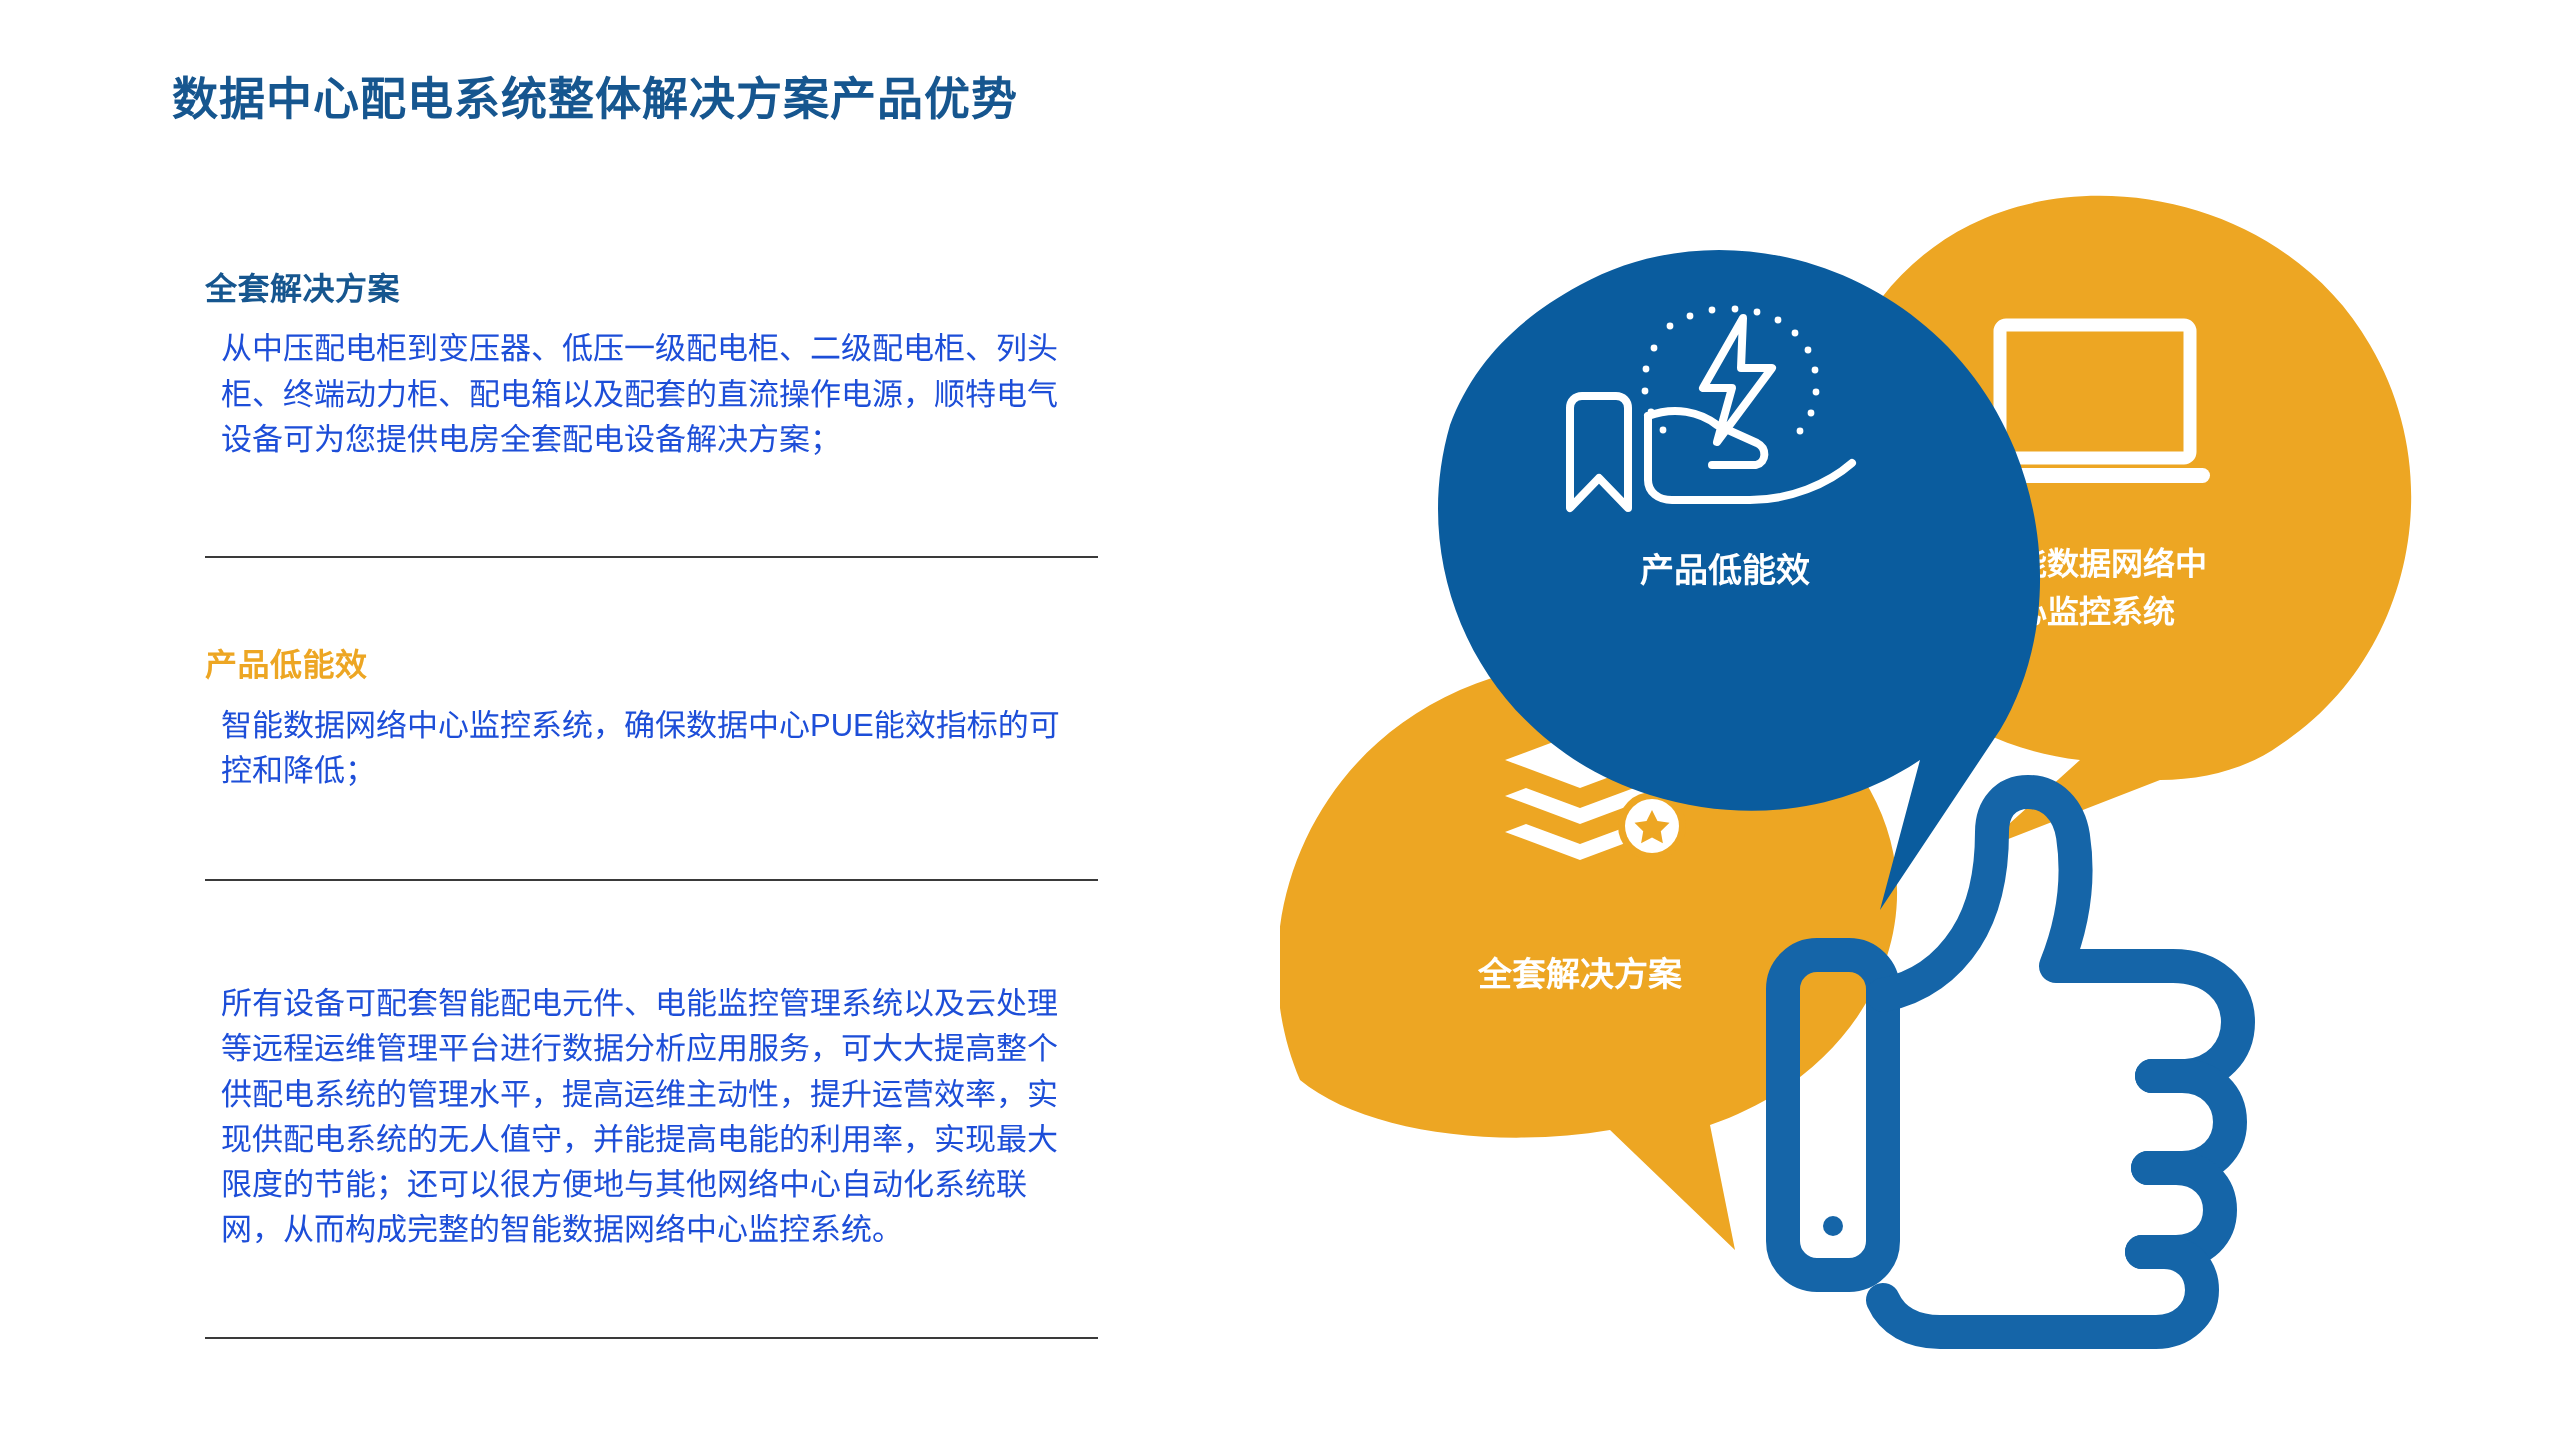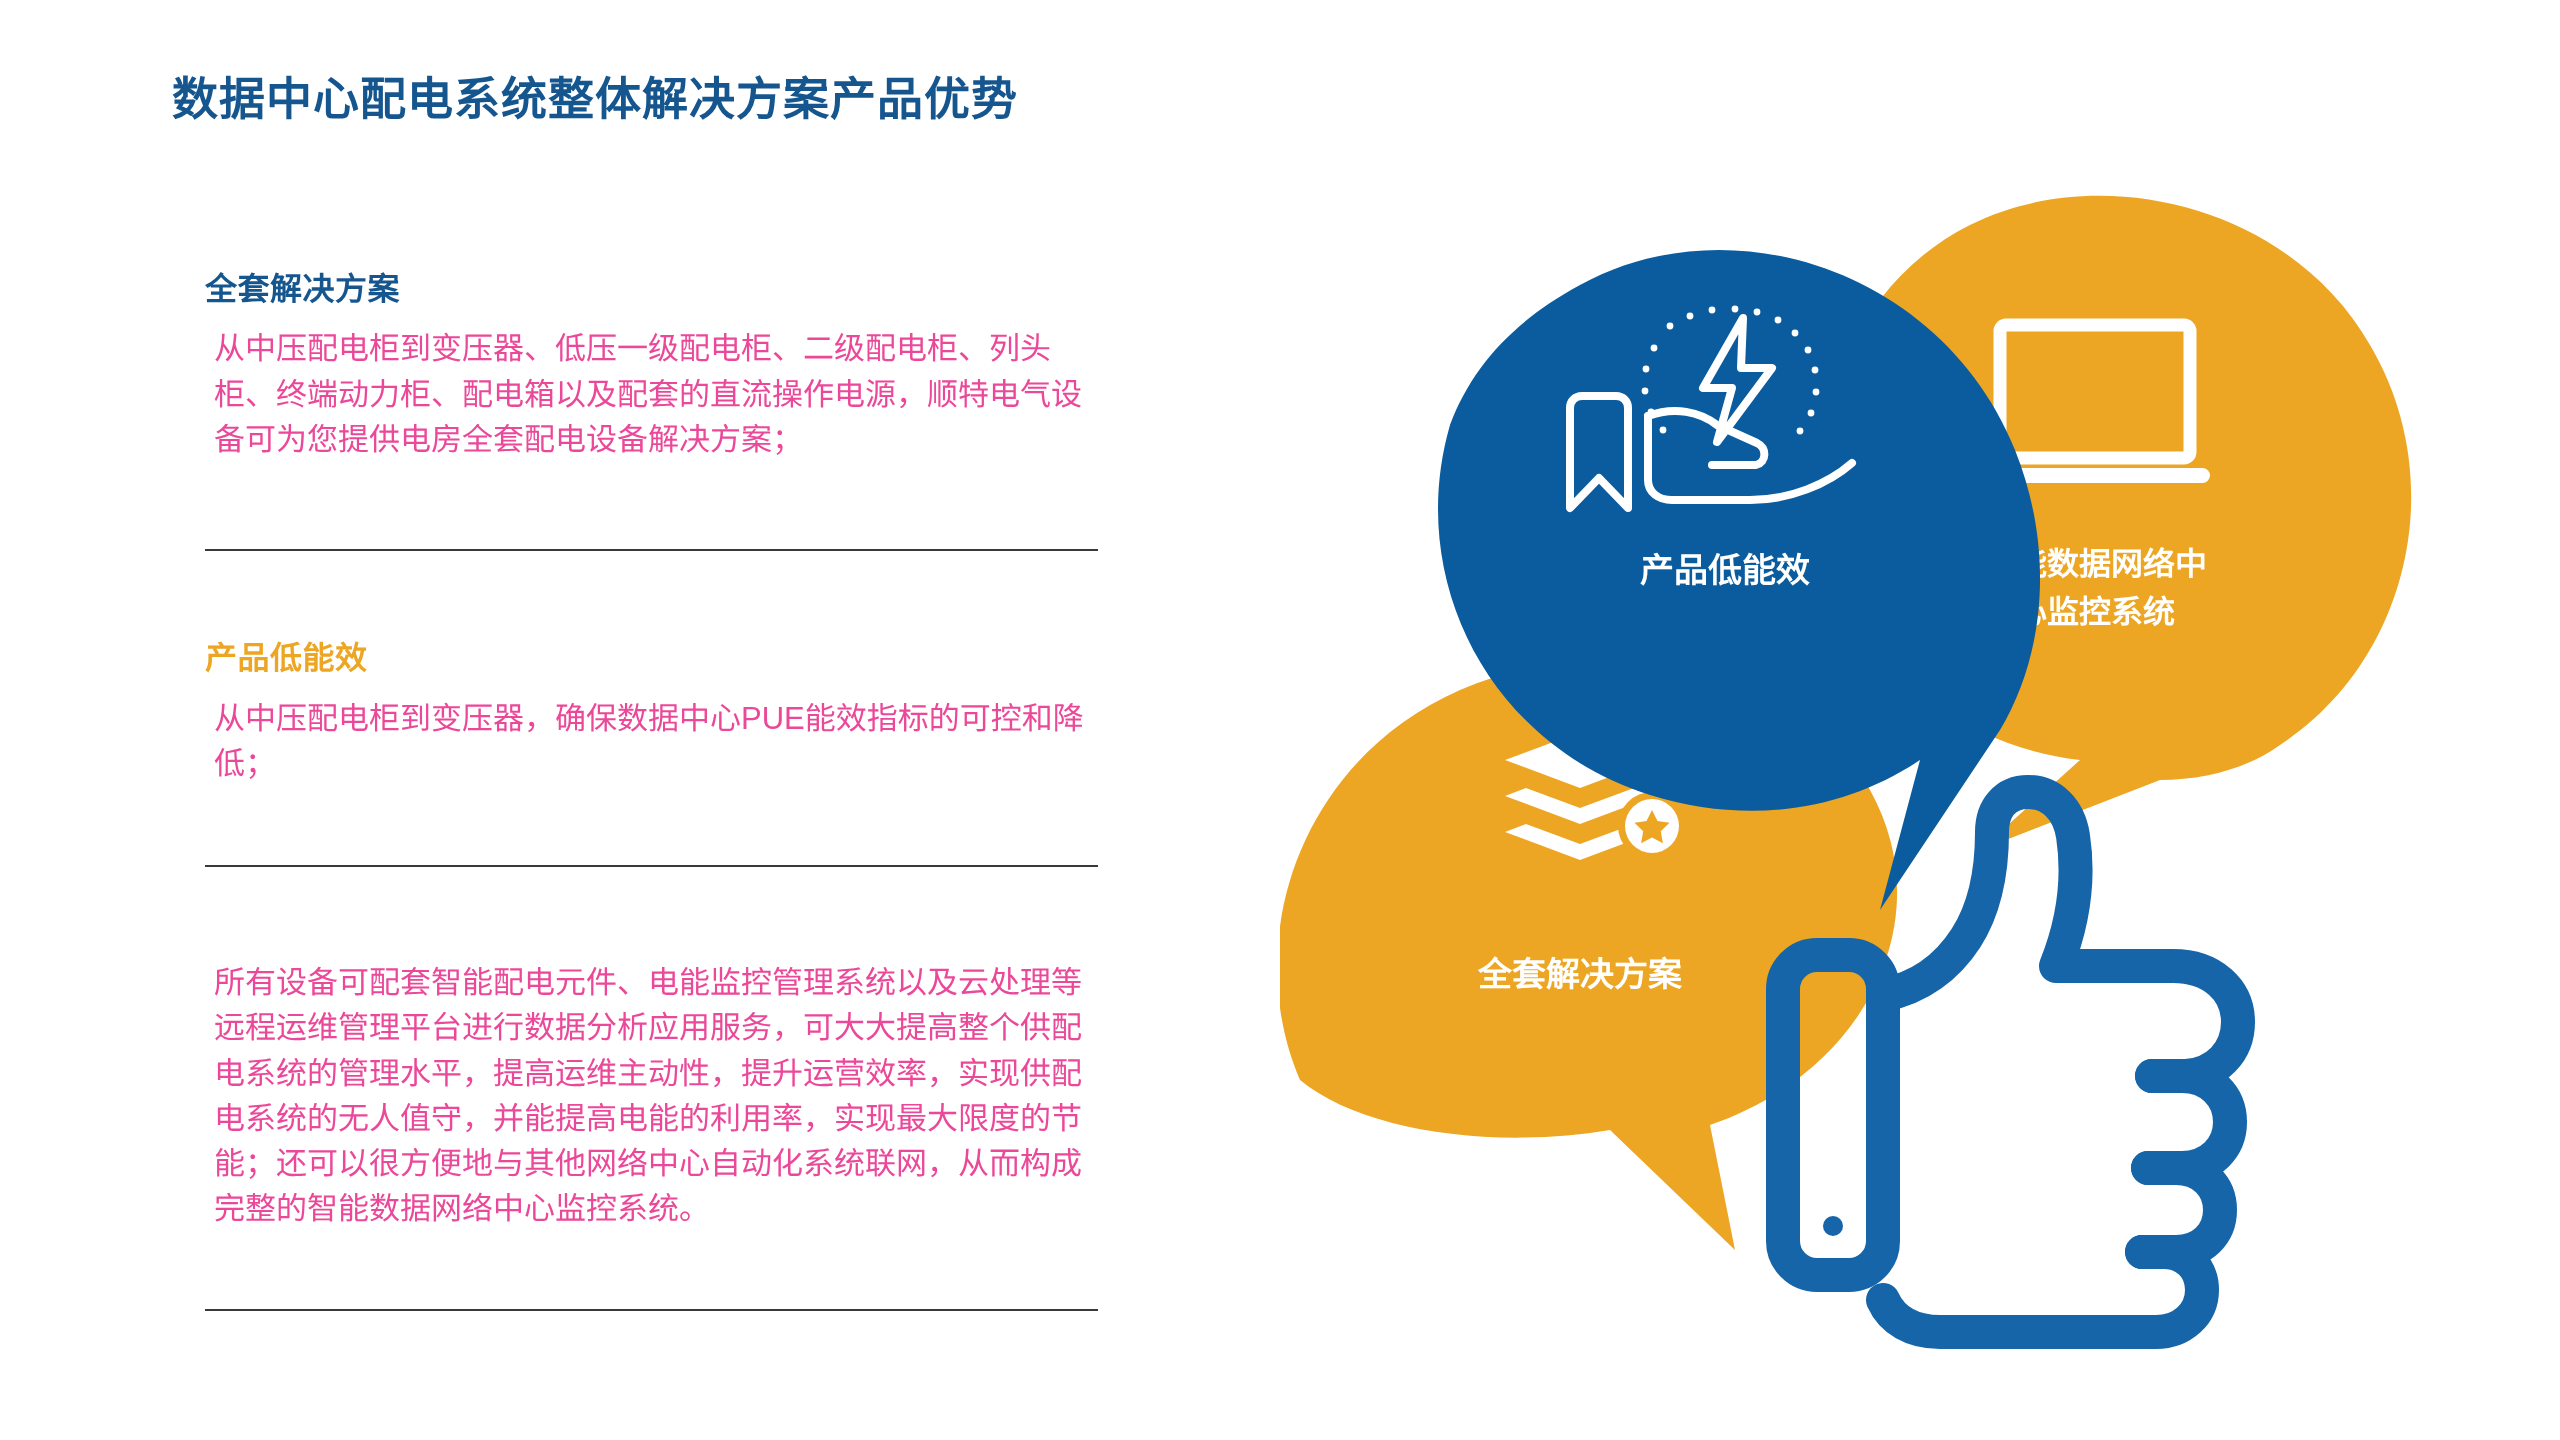"从中压配电柜到变压器、低压一级配电柜、二级配电柜、列头柜、终端动力柜、配电箱以及" .section-body { color: #ec4899 -> #1d4ed8; margin: 9px -> 16px }
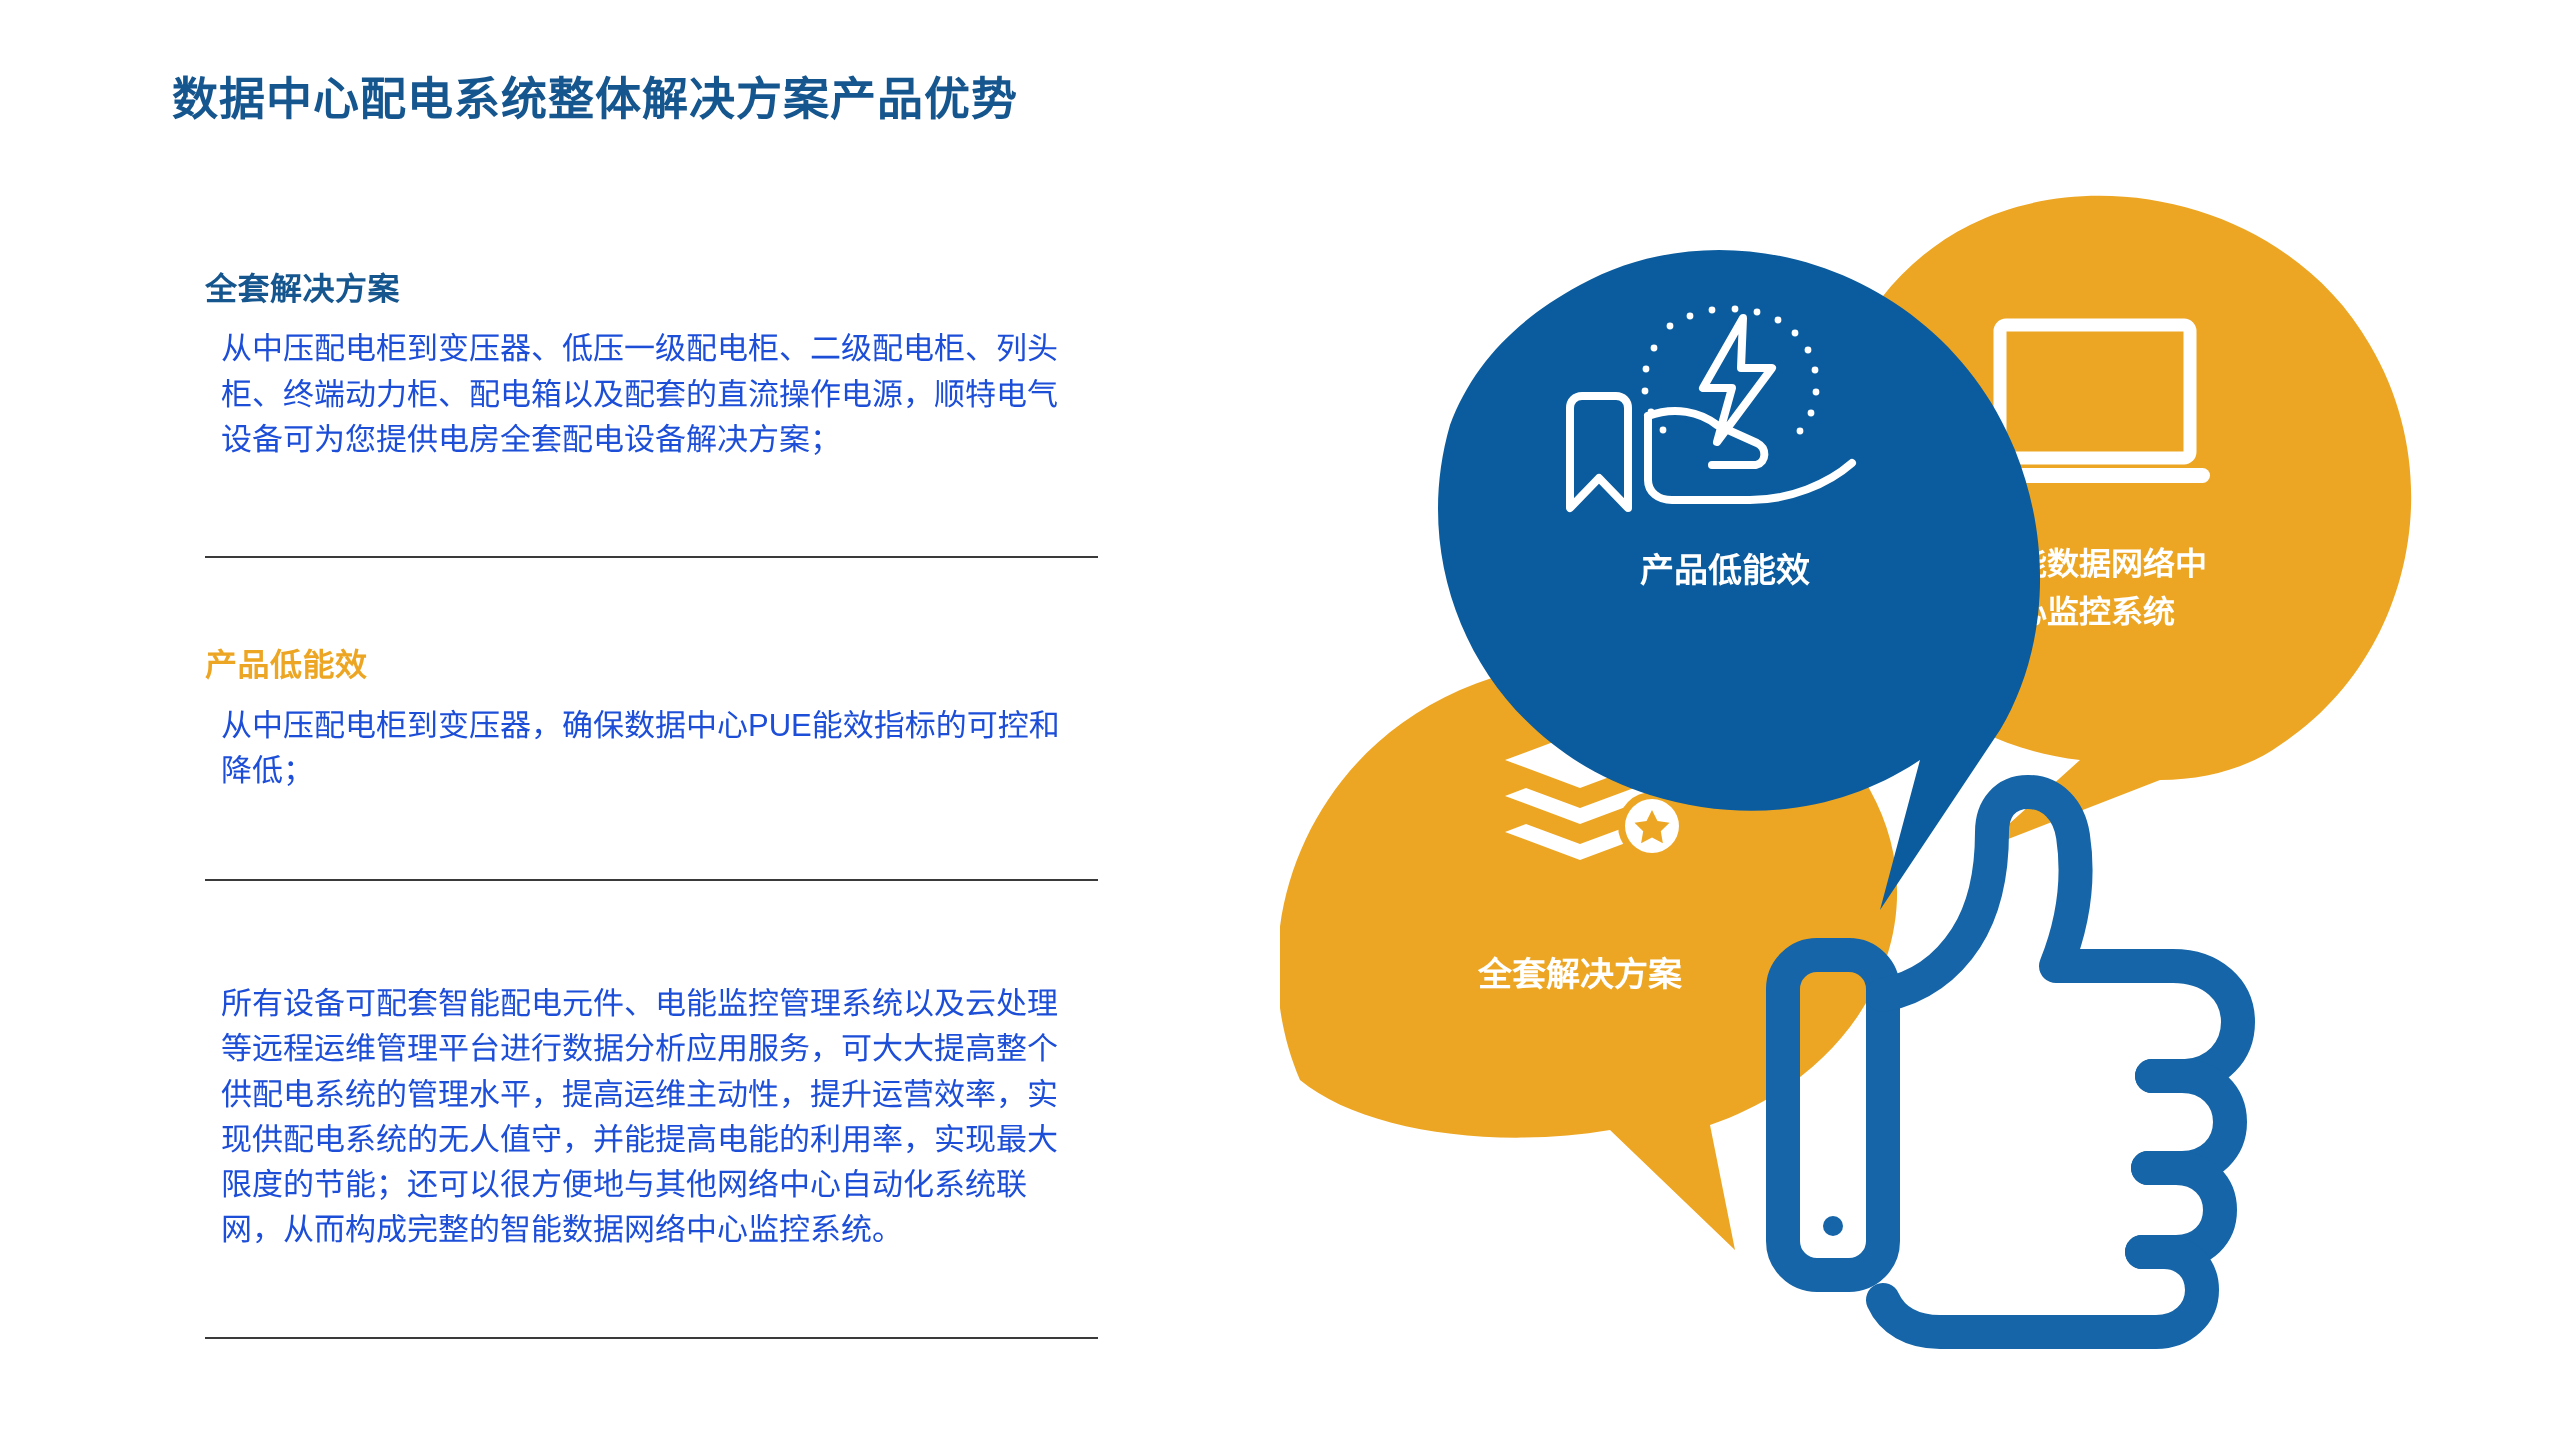"从中压配电柜到变压器，确保数据中心PUE能效指标的可控和降低；" p.section-body { text: 从中压配电柜到变压器 -> 智能数据网络中心监控系统 }
